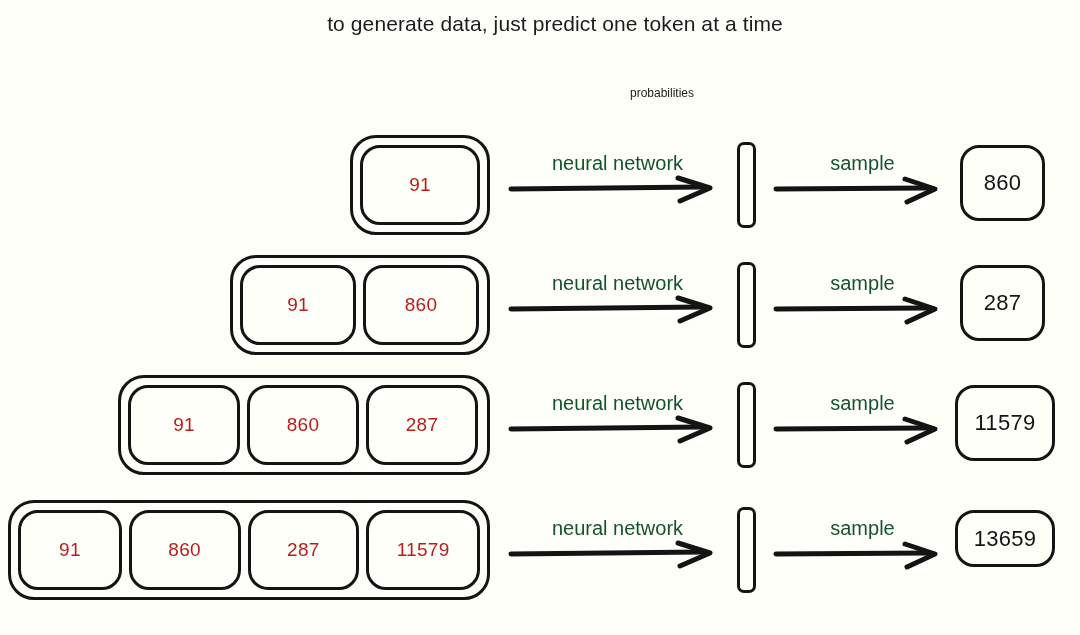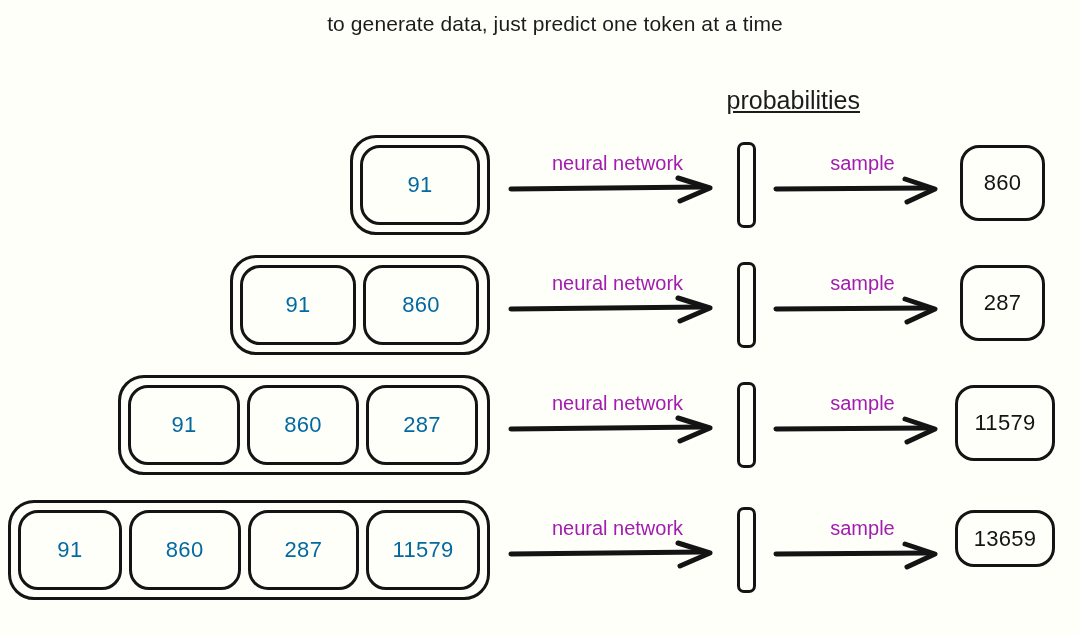"probabilities" .prob-caption { font-size: 25px -> 12px; text-align: right -> left; text-decoration: underline -> none }
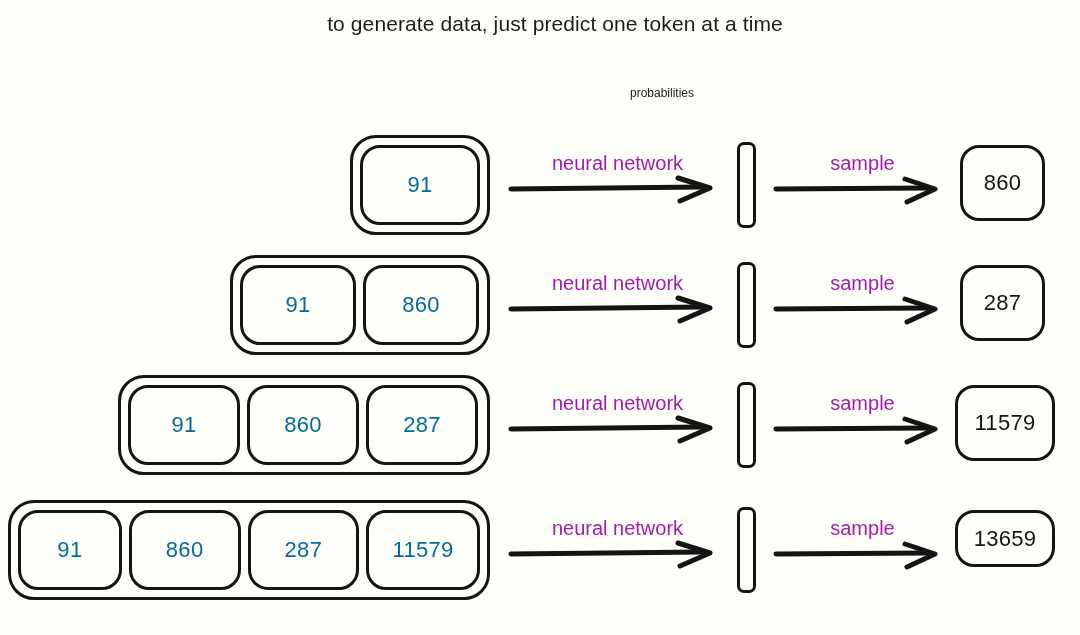"neural network" .arrow-label { color: #a21caf -> #14532d }
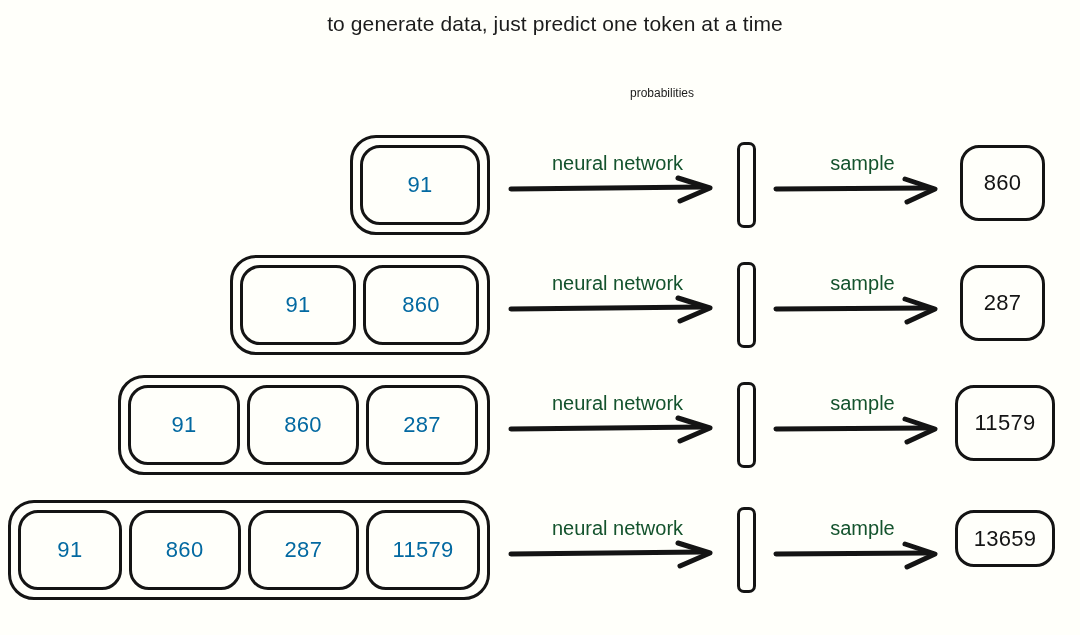"91" .token { color: #0369a1 -> #b91c1c; font-size: 22px -> 19px }
